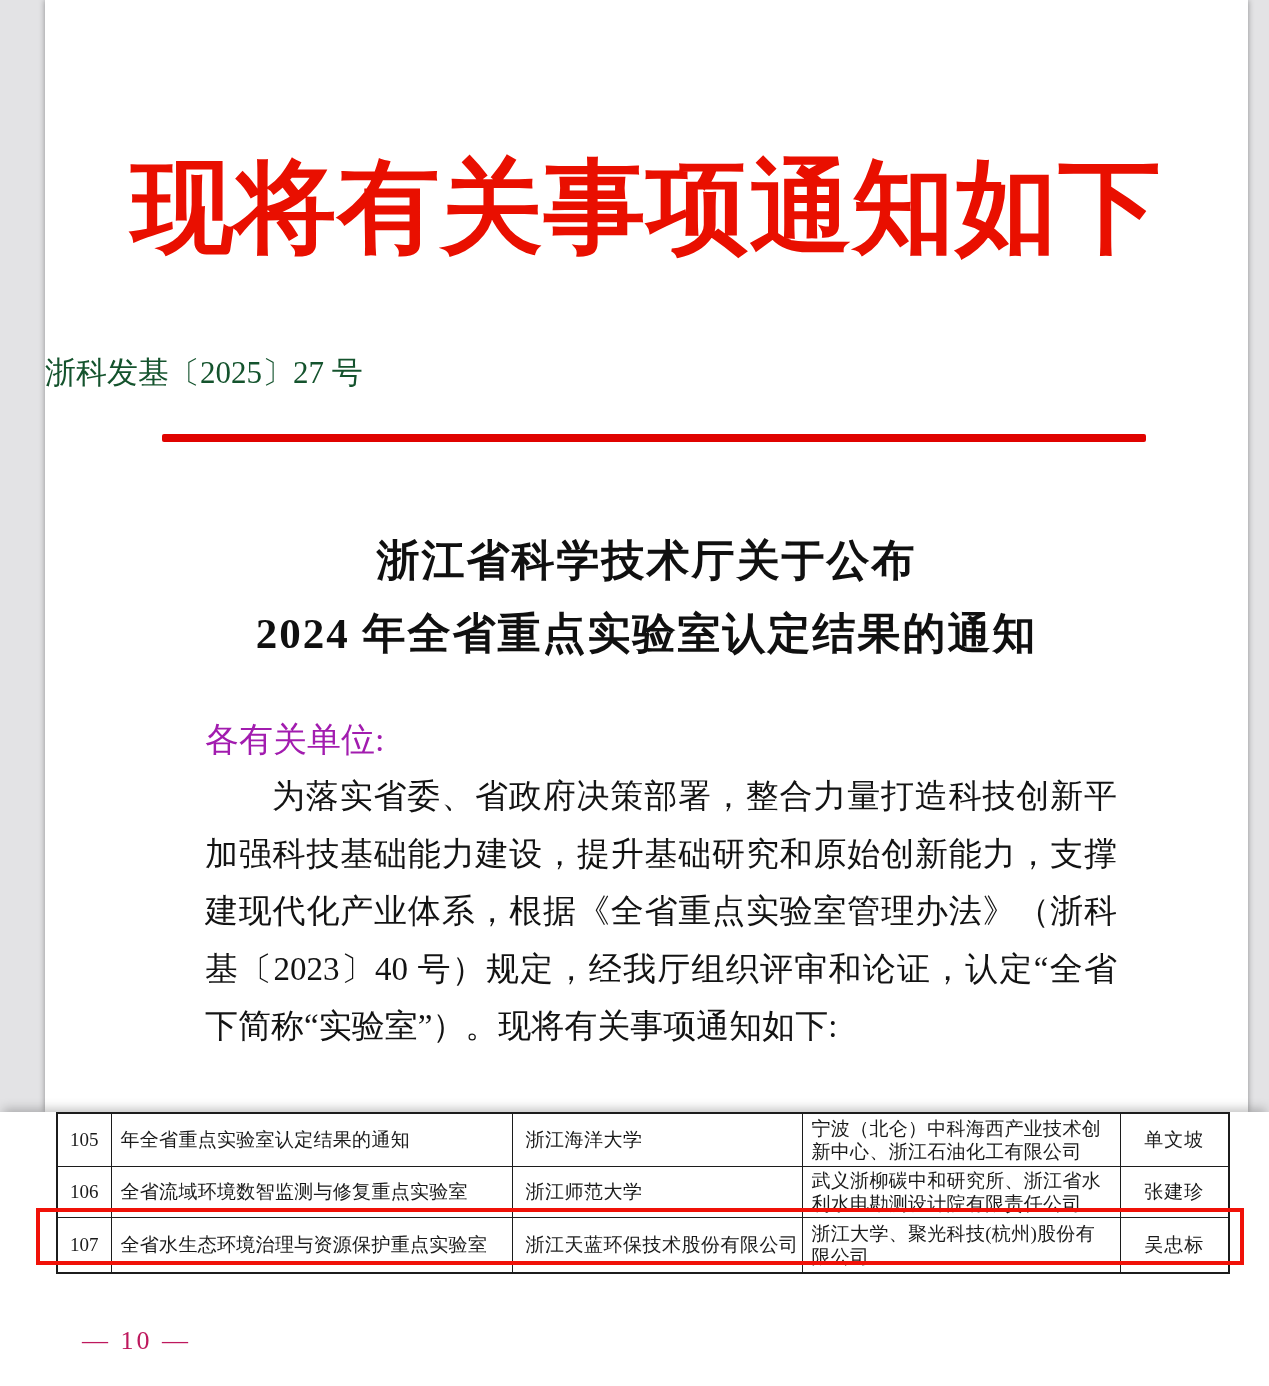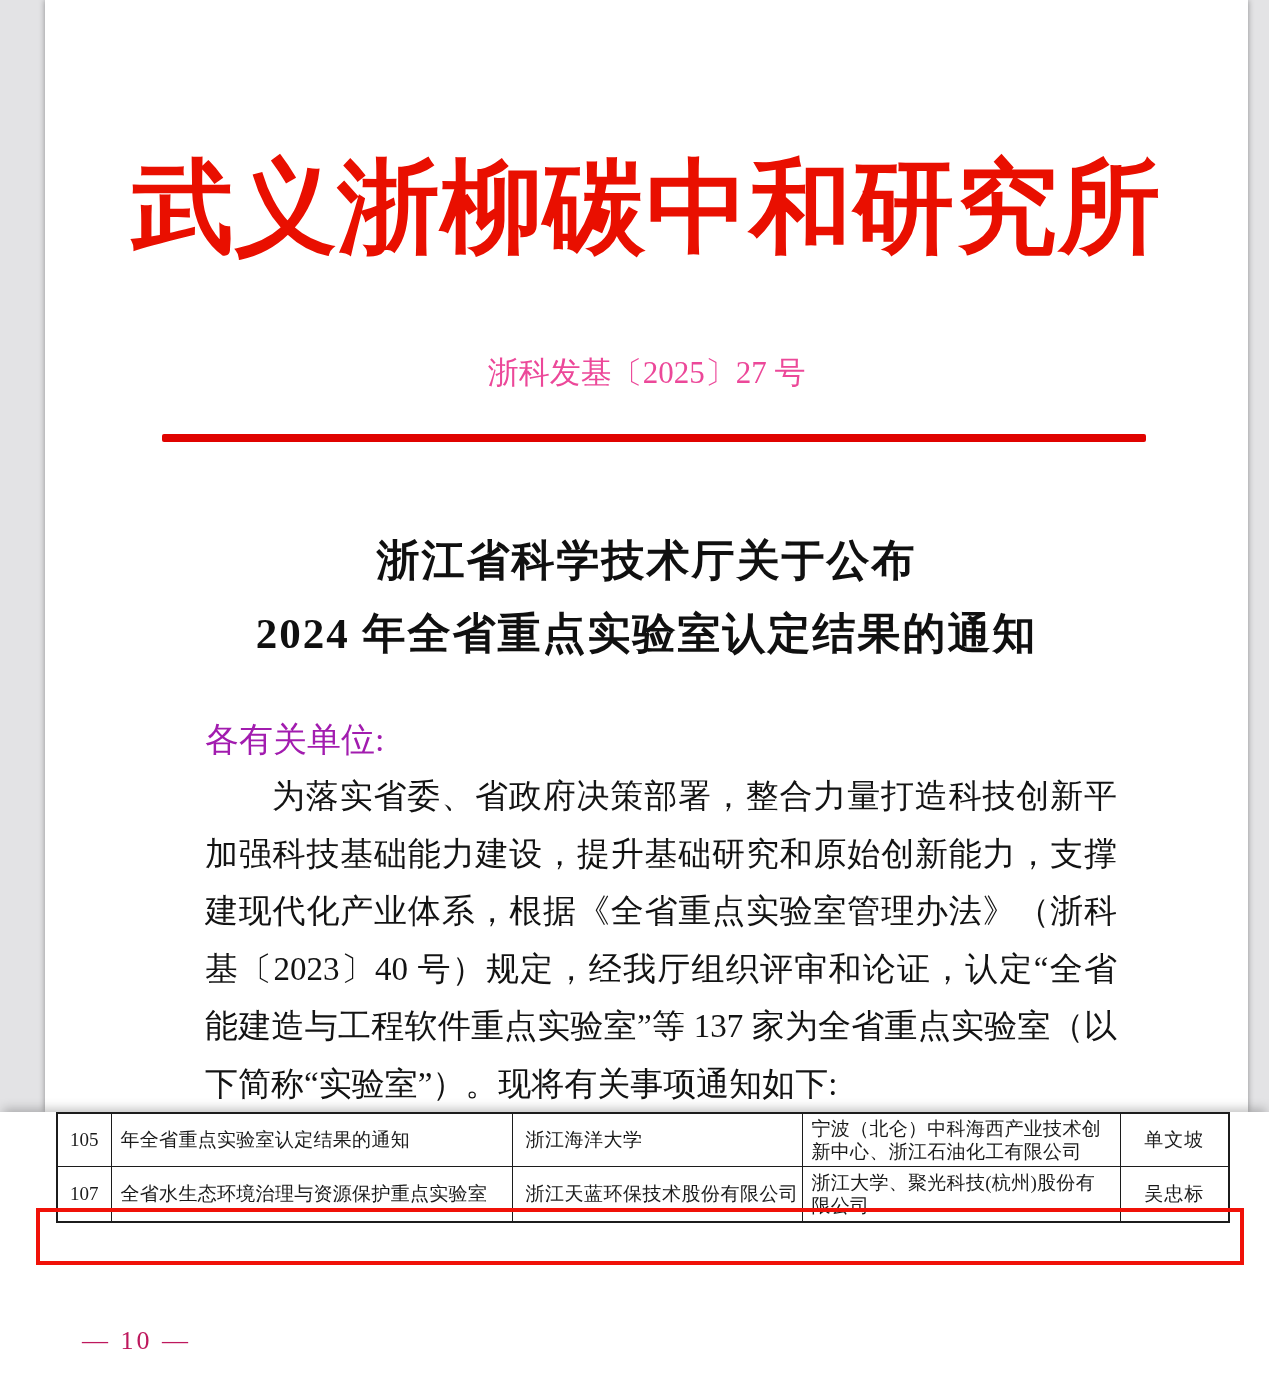"武义浙柳碳中和研究所" div.red-title { text: 武义浙柳碳中和研究所 -> 现将有关事项通知如下 }
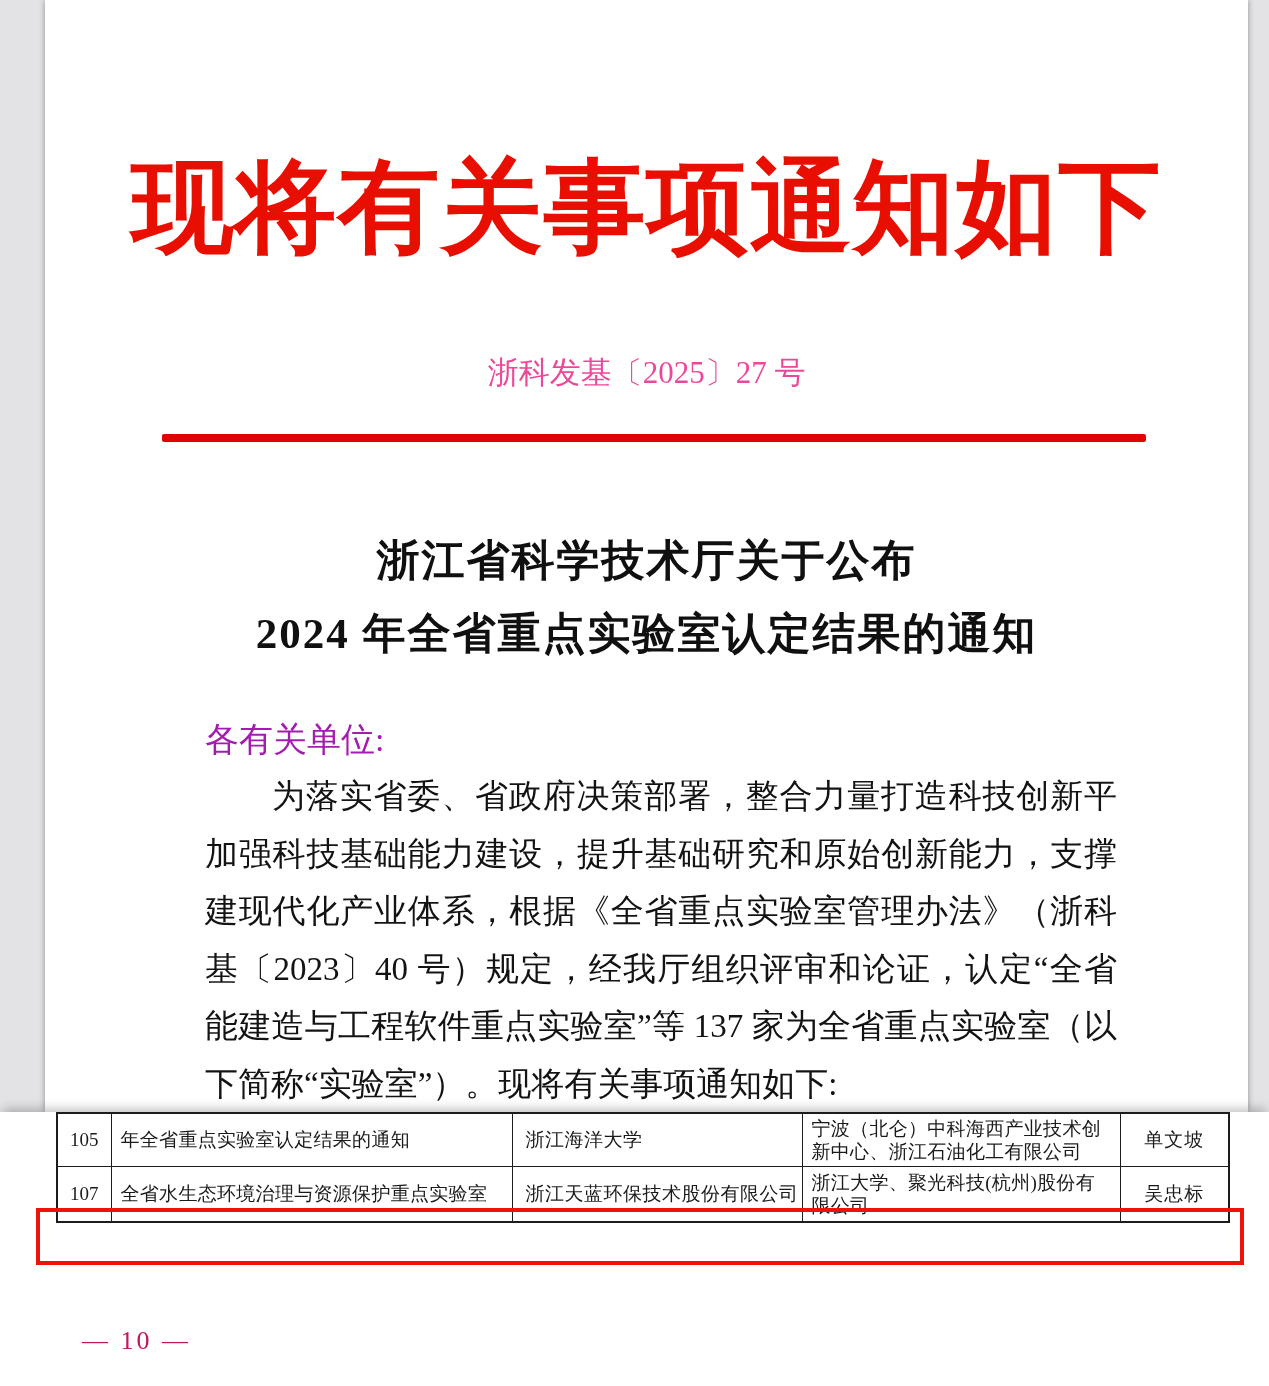"浙科发基〔2025〕27 号" .doc-number { color: #ec4899 -> #14532d; text-align: center -> none }
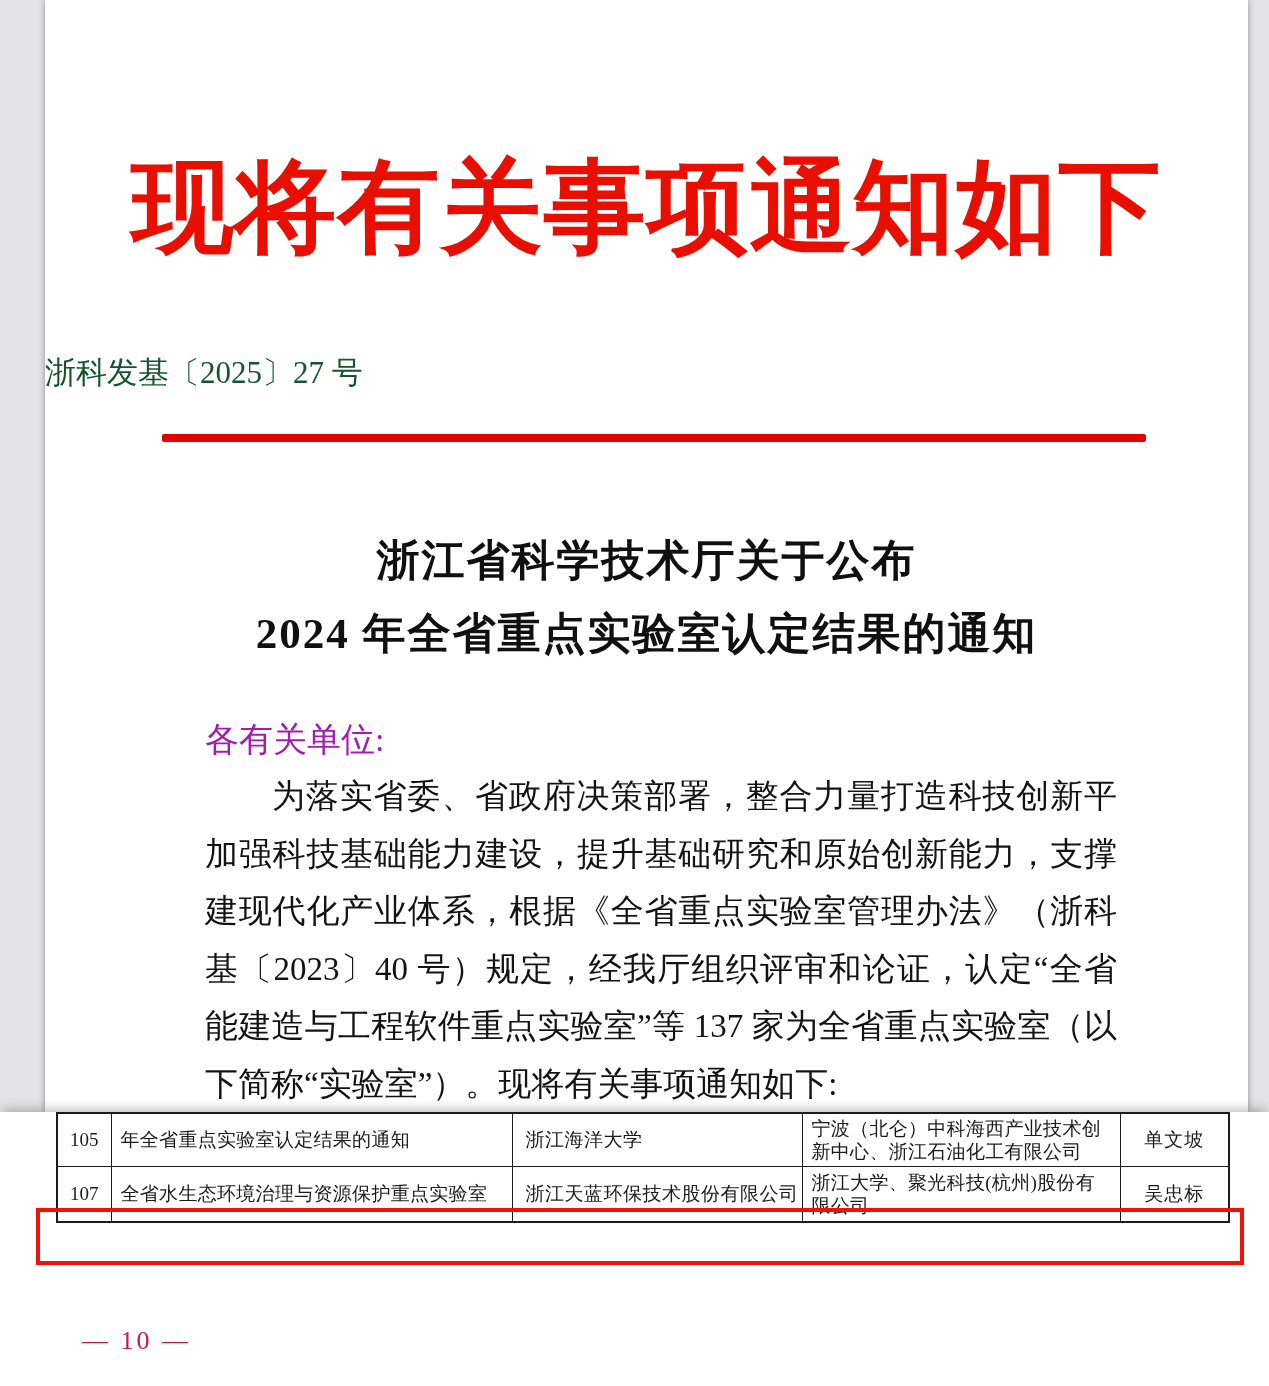"能建造与工程软件重点实验室”等 137 家为全省重点实验室（以" div.bline { html: <div>能建造与工程软件重点实验室”等 137 家为全省重点实验室（以</div> -> none }
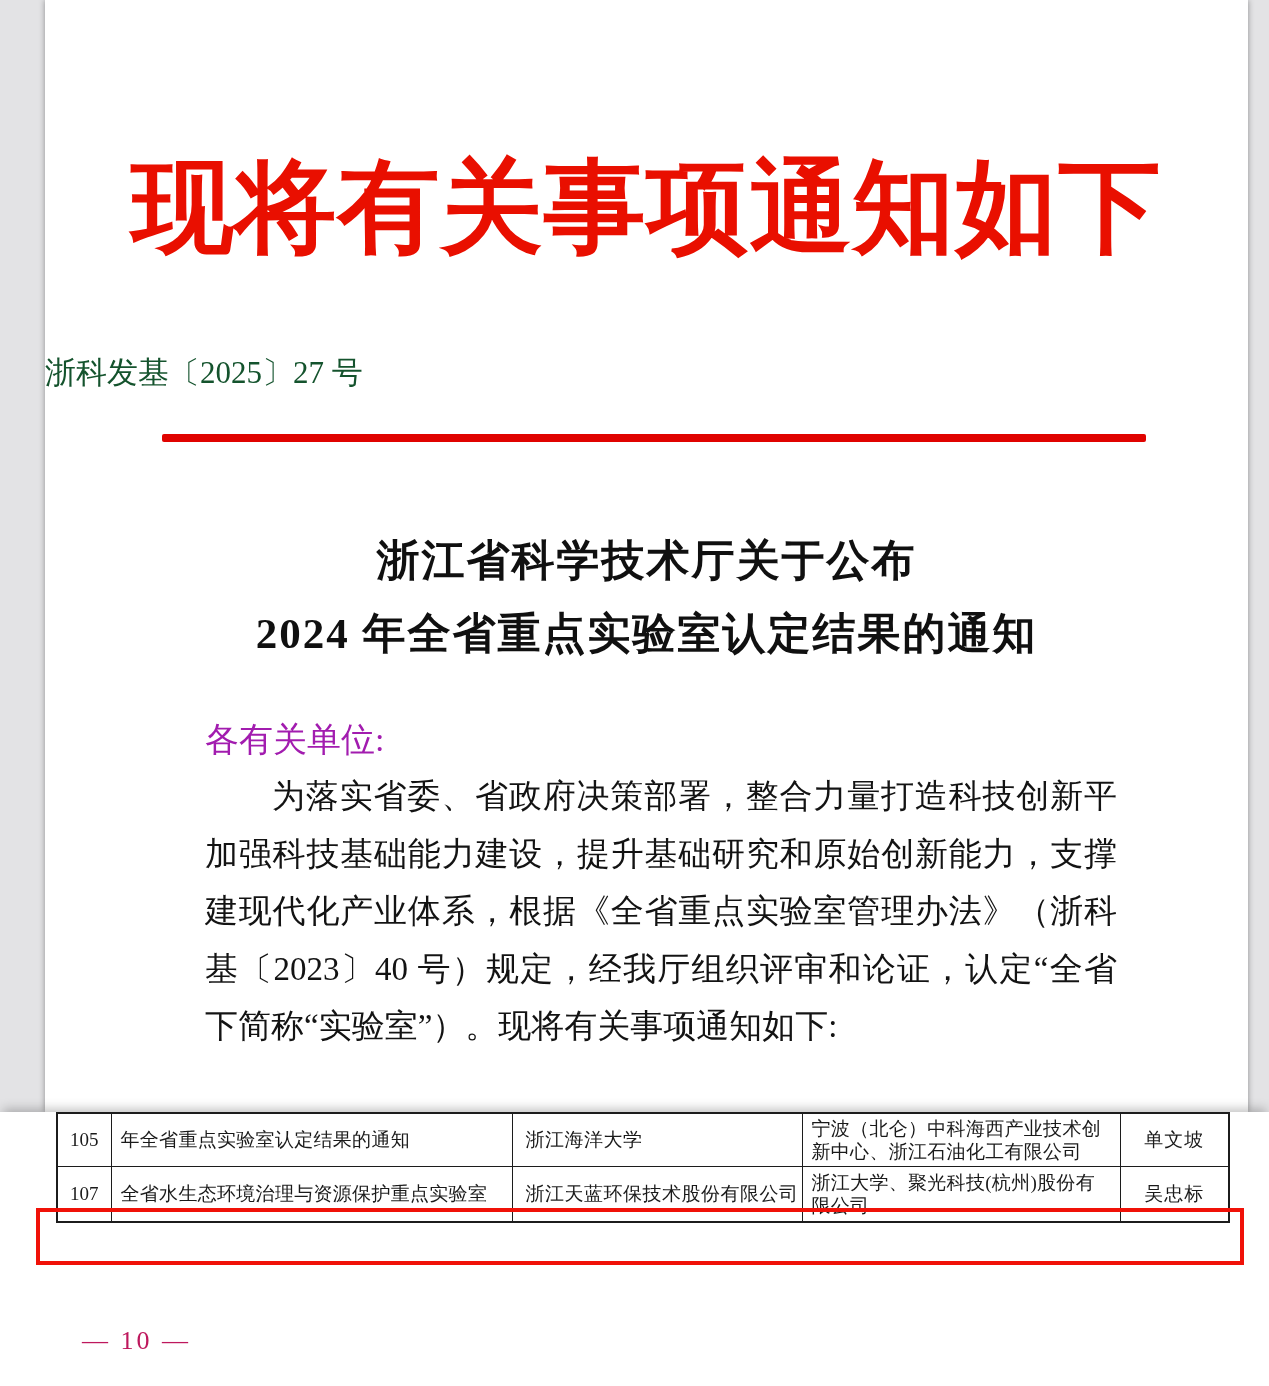"106" tr.r1 { html: none -> <tr> <td>106</td> <td>全省流域环境数智监测与修复重点实验室</td> <td>浙江师范大学</td> <td>武义浙柳碳中和研究所、浙江省水利水电勘测设计院有限责任公司</td> <td>张建珍</td> </tr> }
